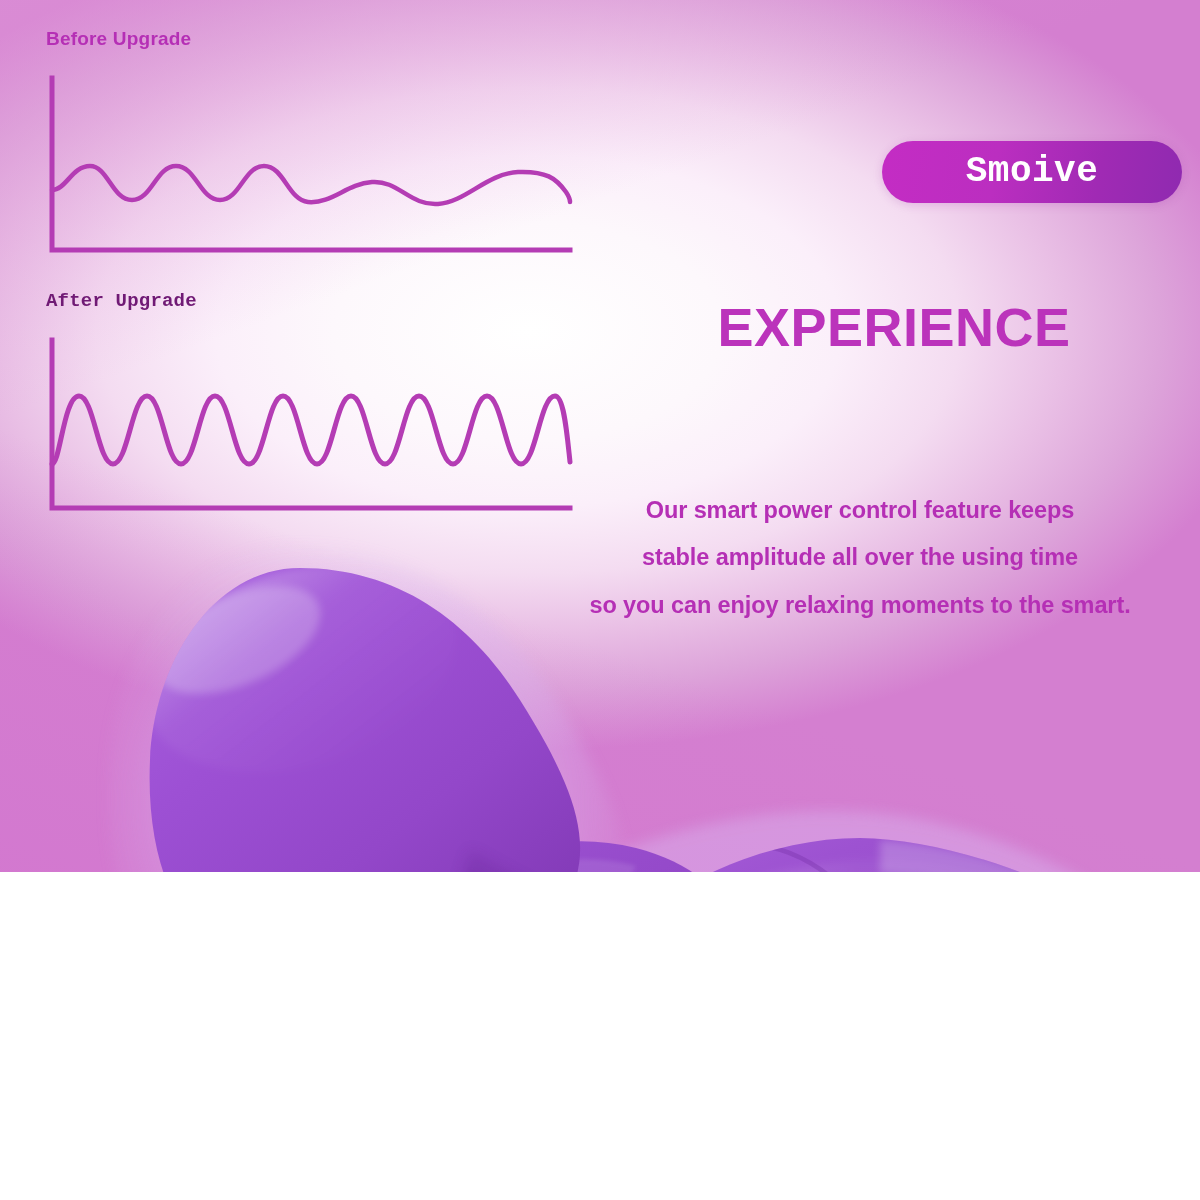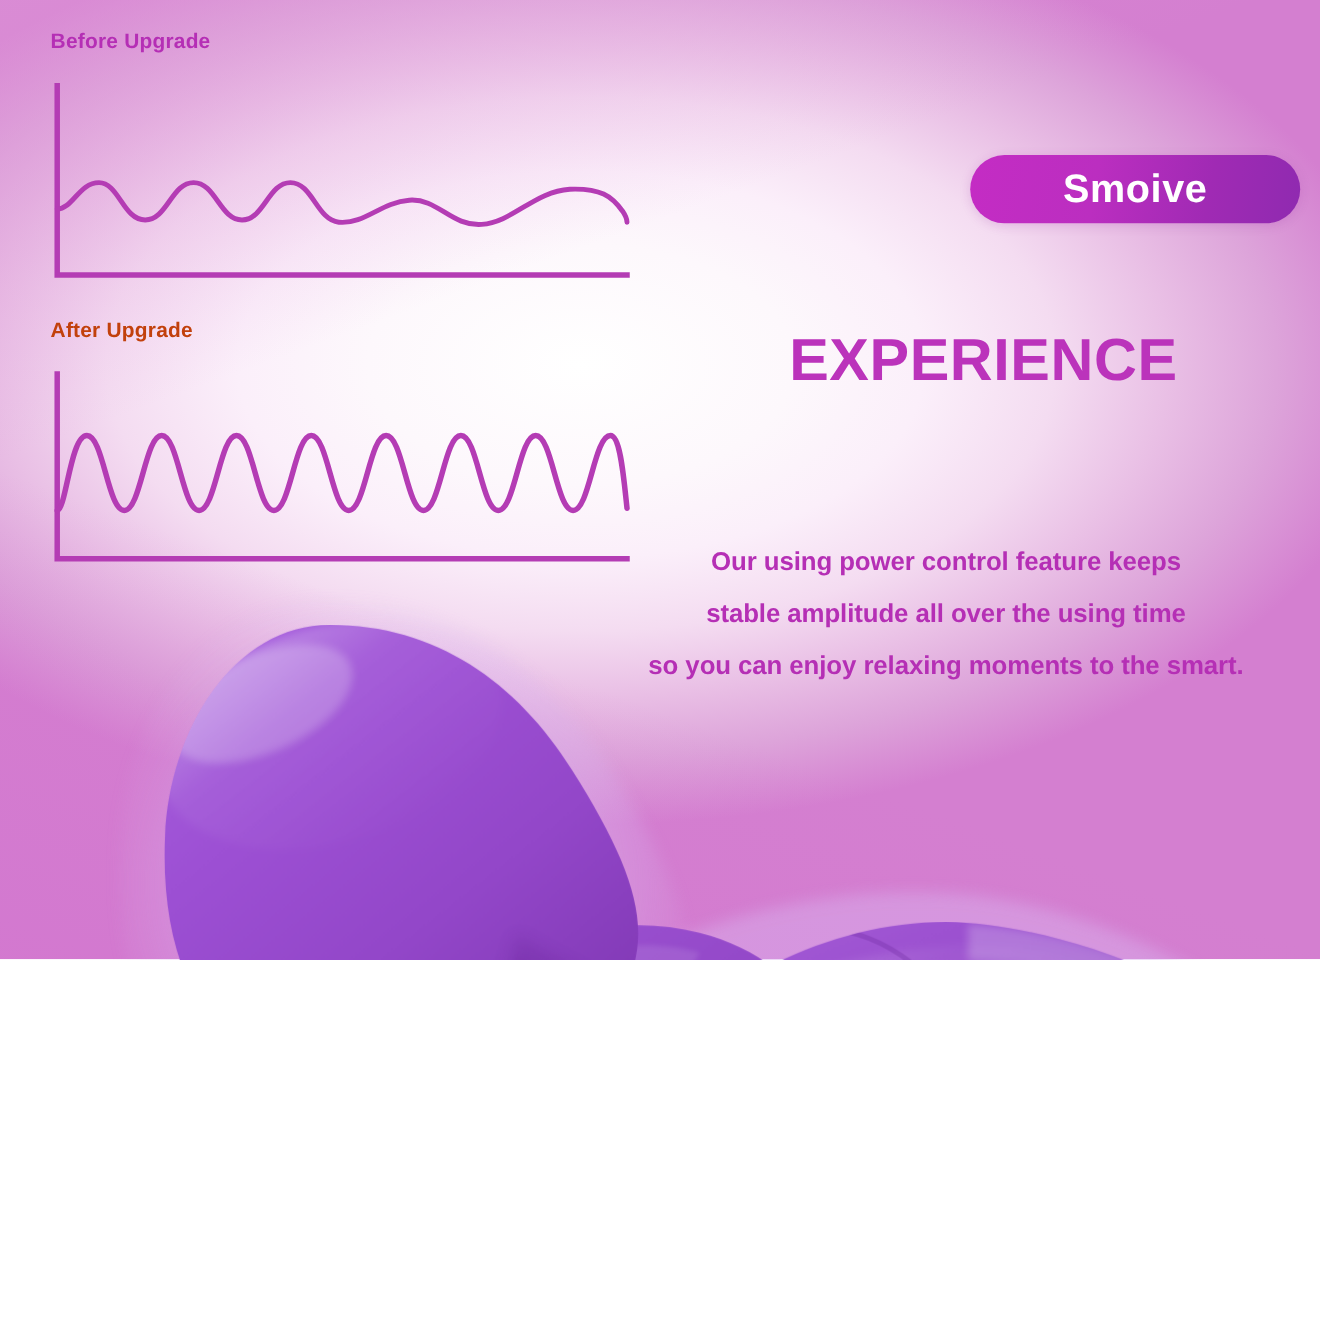"Smoive" div.badge { font-family: none -> Liberation Mono, monospace }
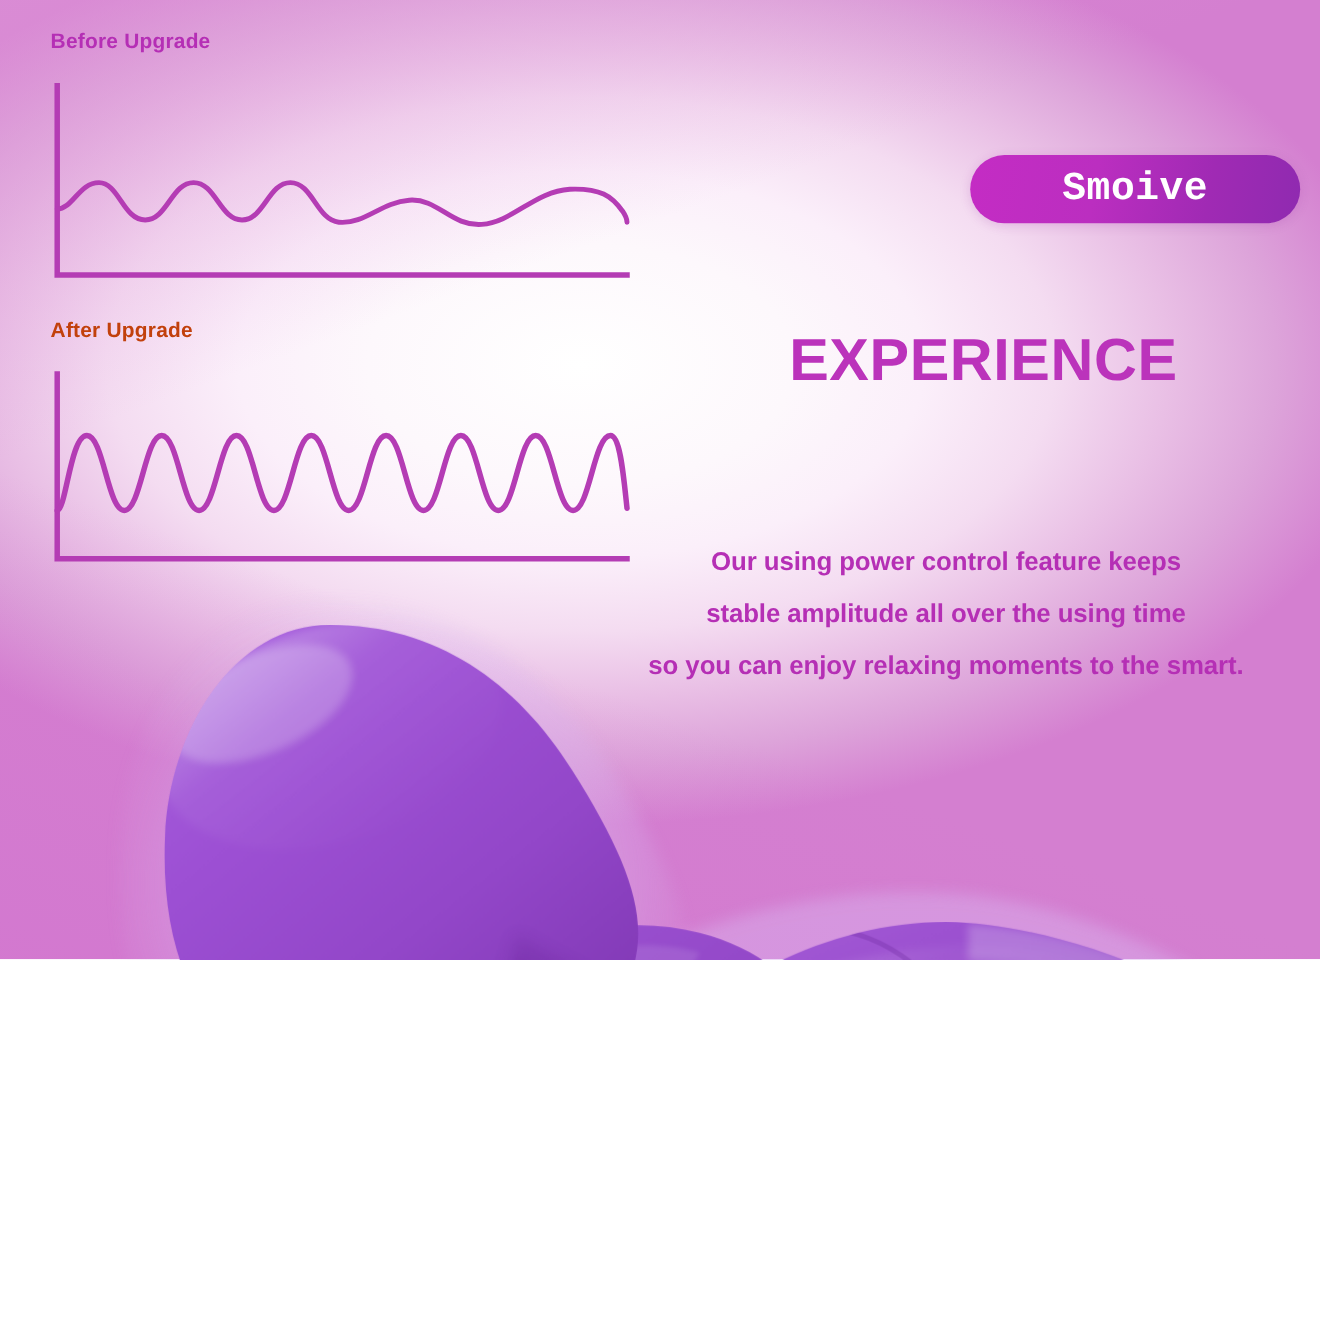"After Upgrade" div.chart-label { color: #c2410c -> #701a75; font-family: none -> Liberation Mono, monospace }
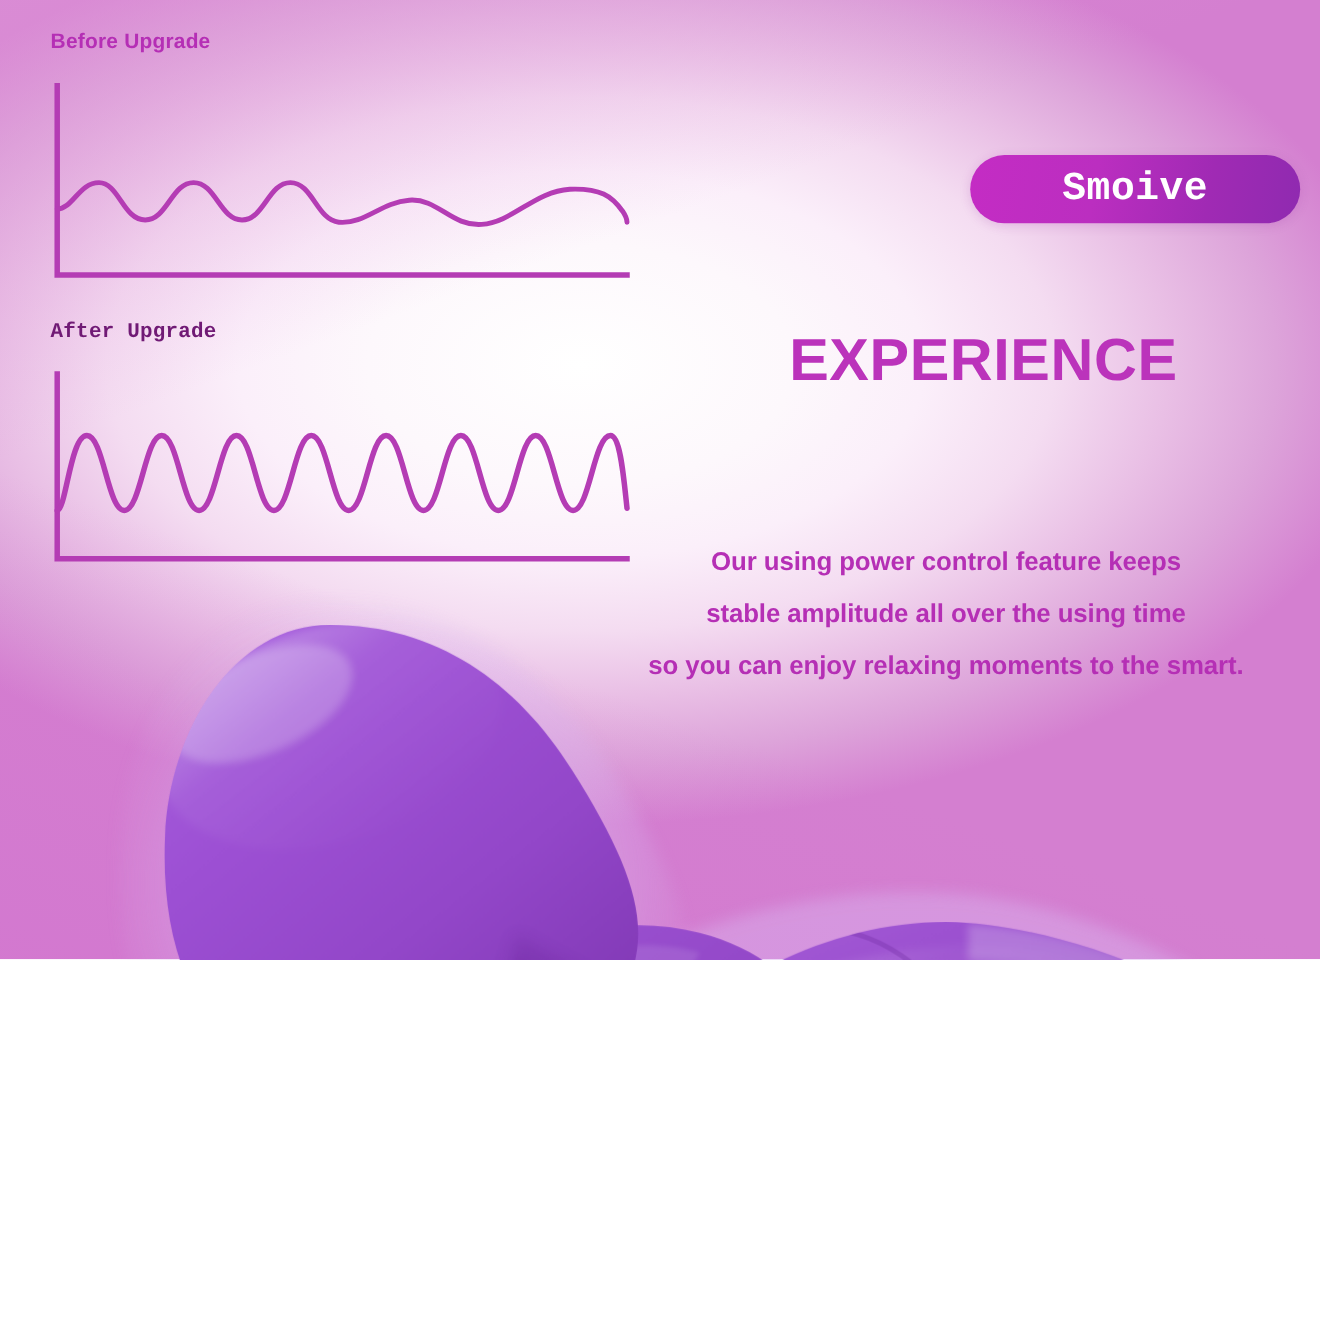"Our using power control feature" span { text: using -> smart }
